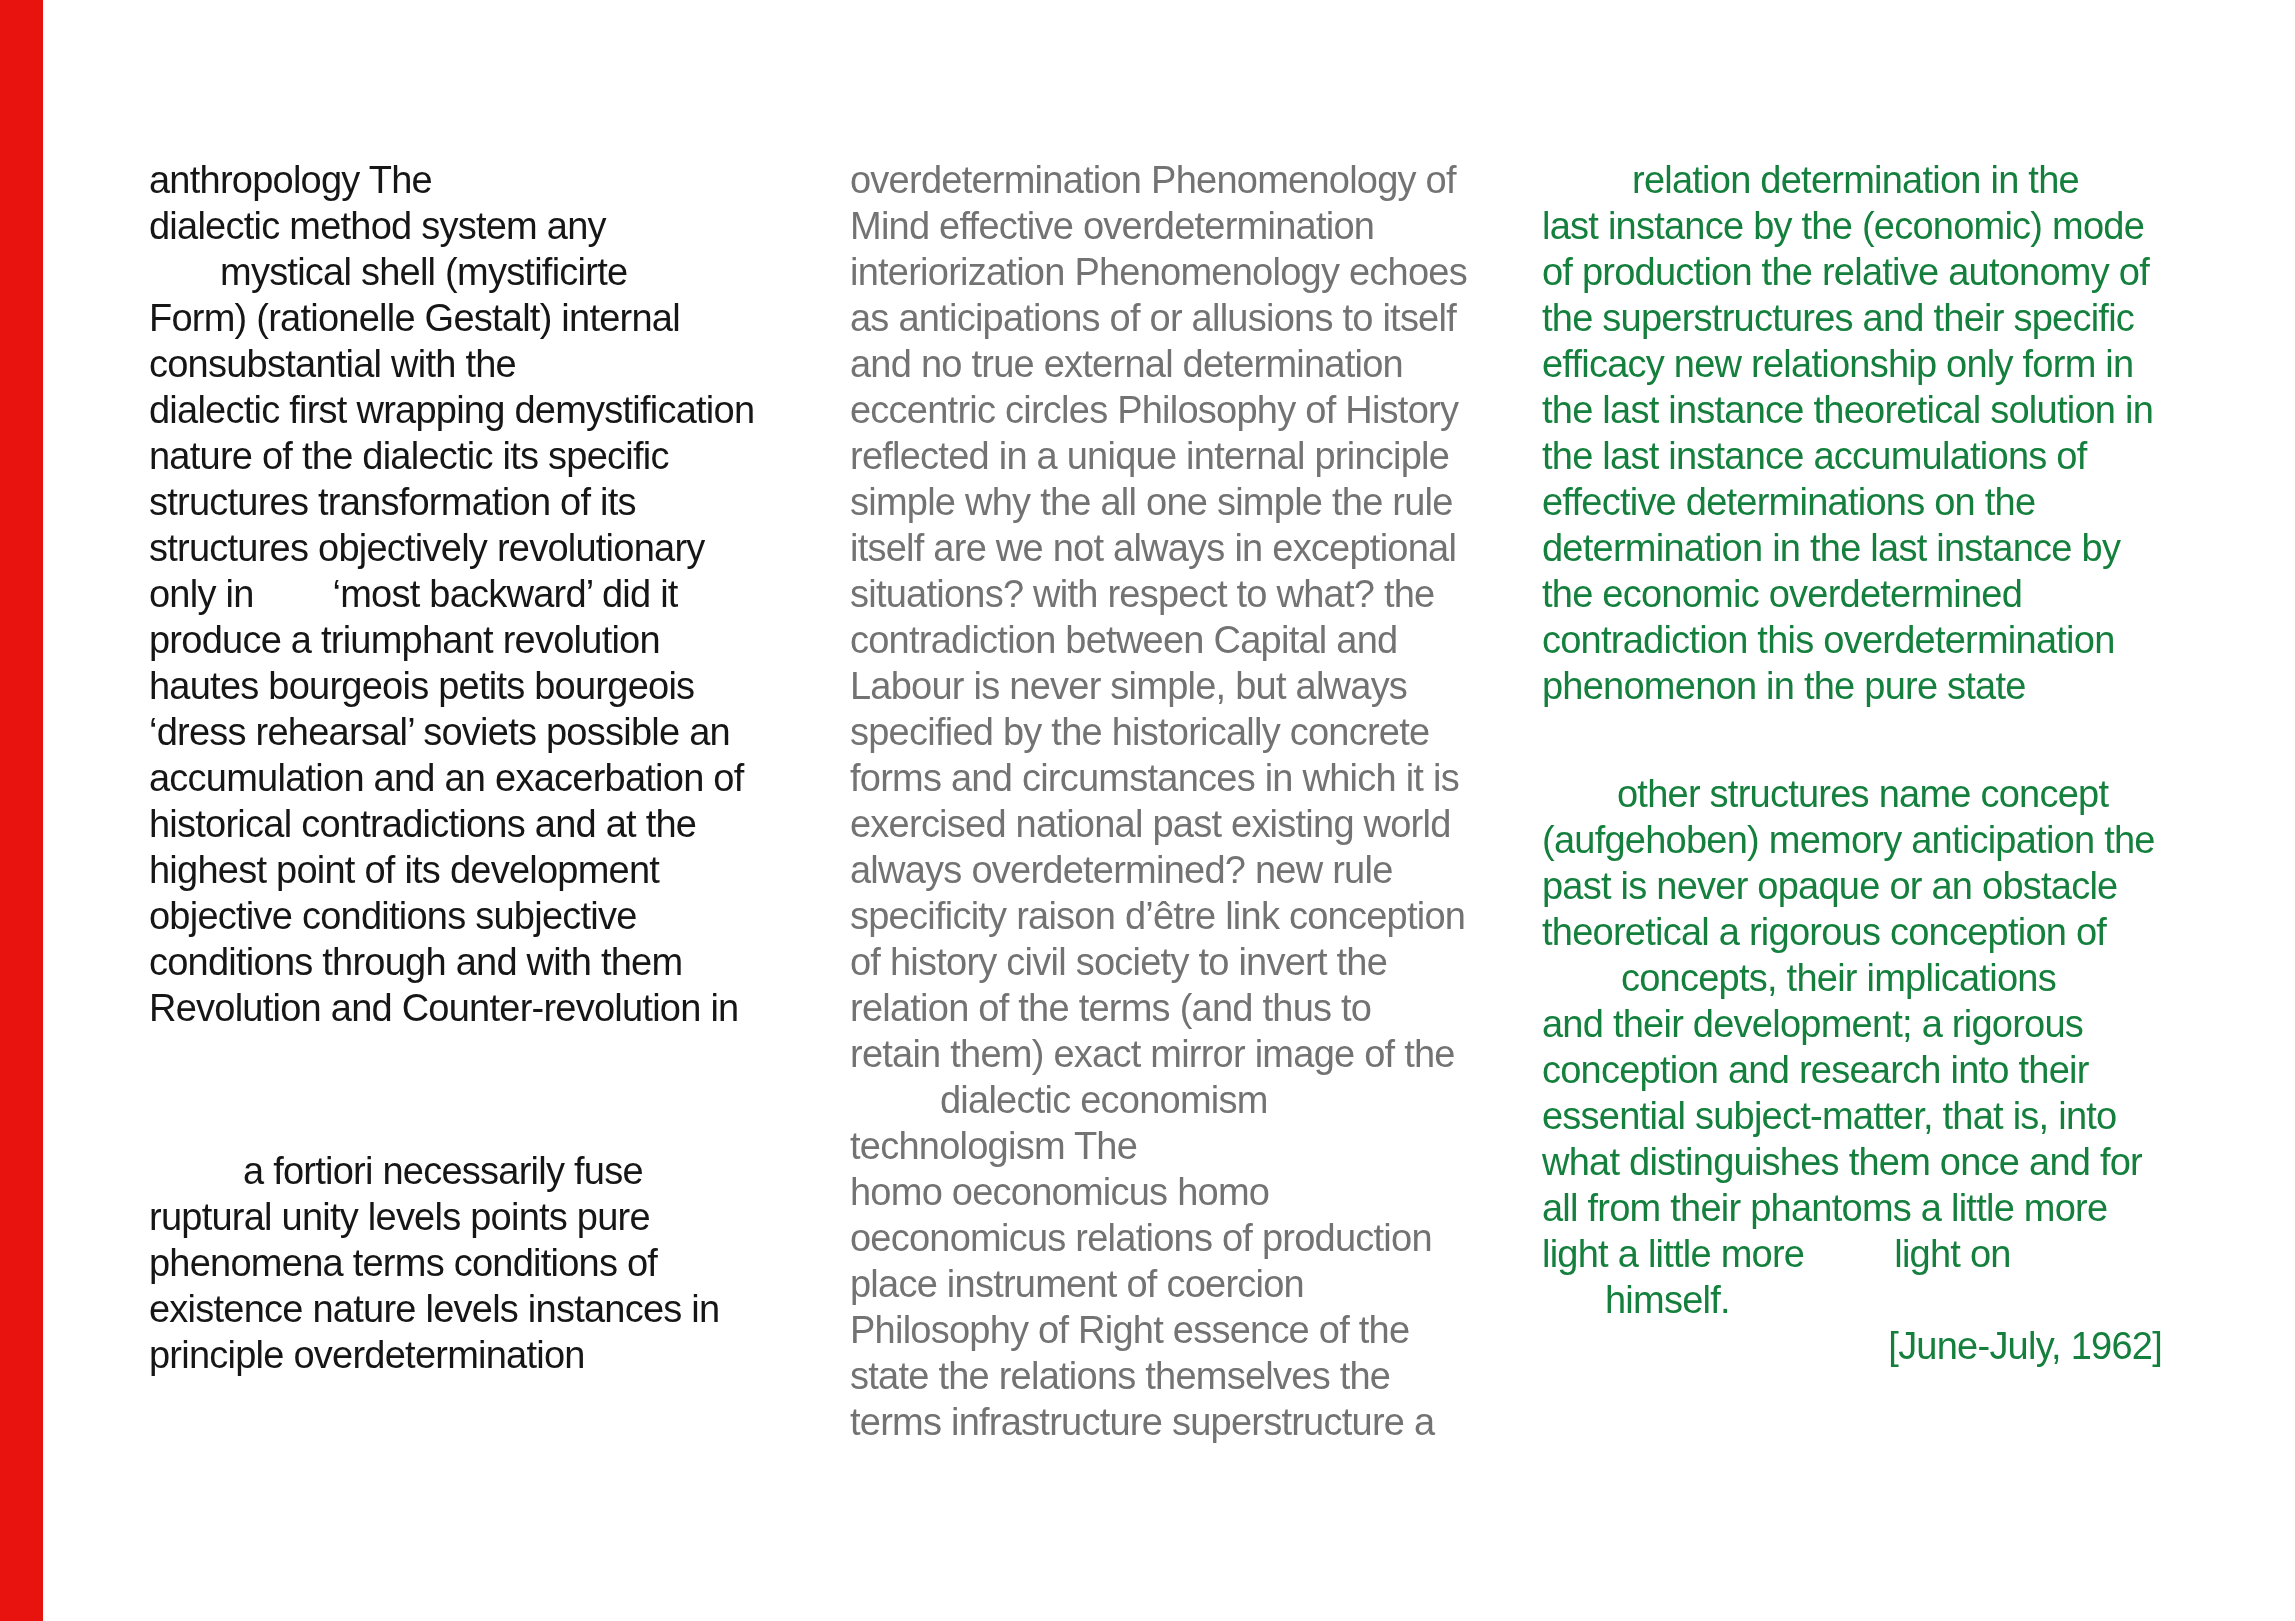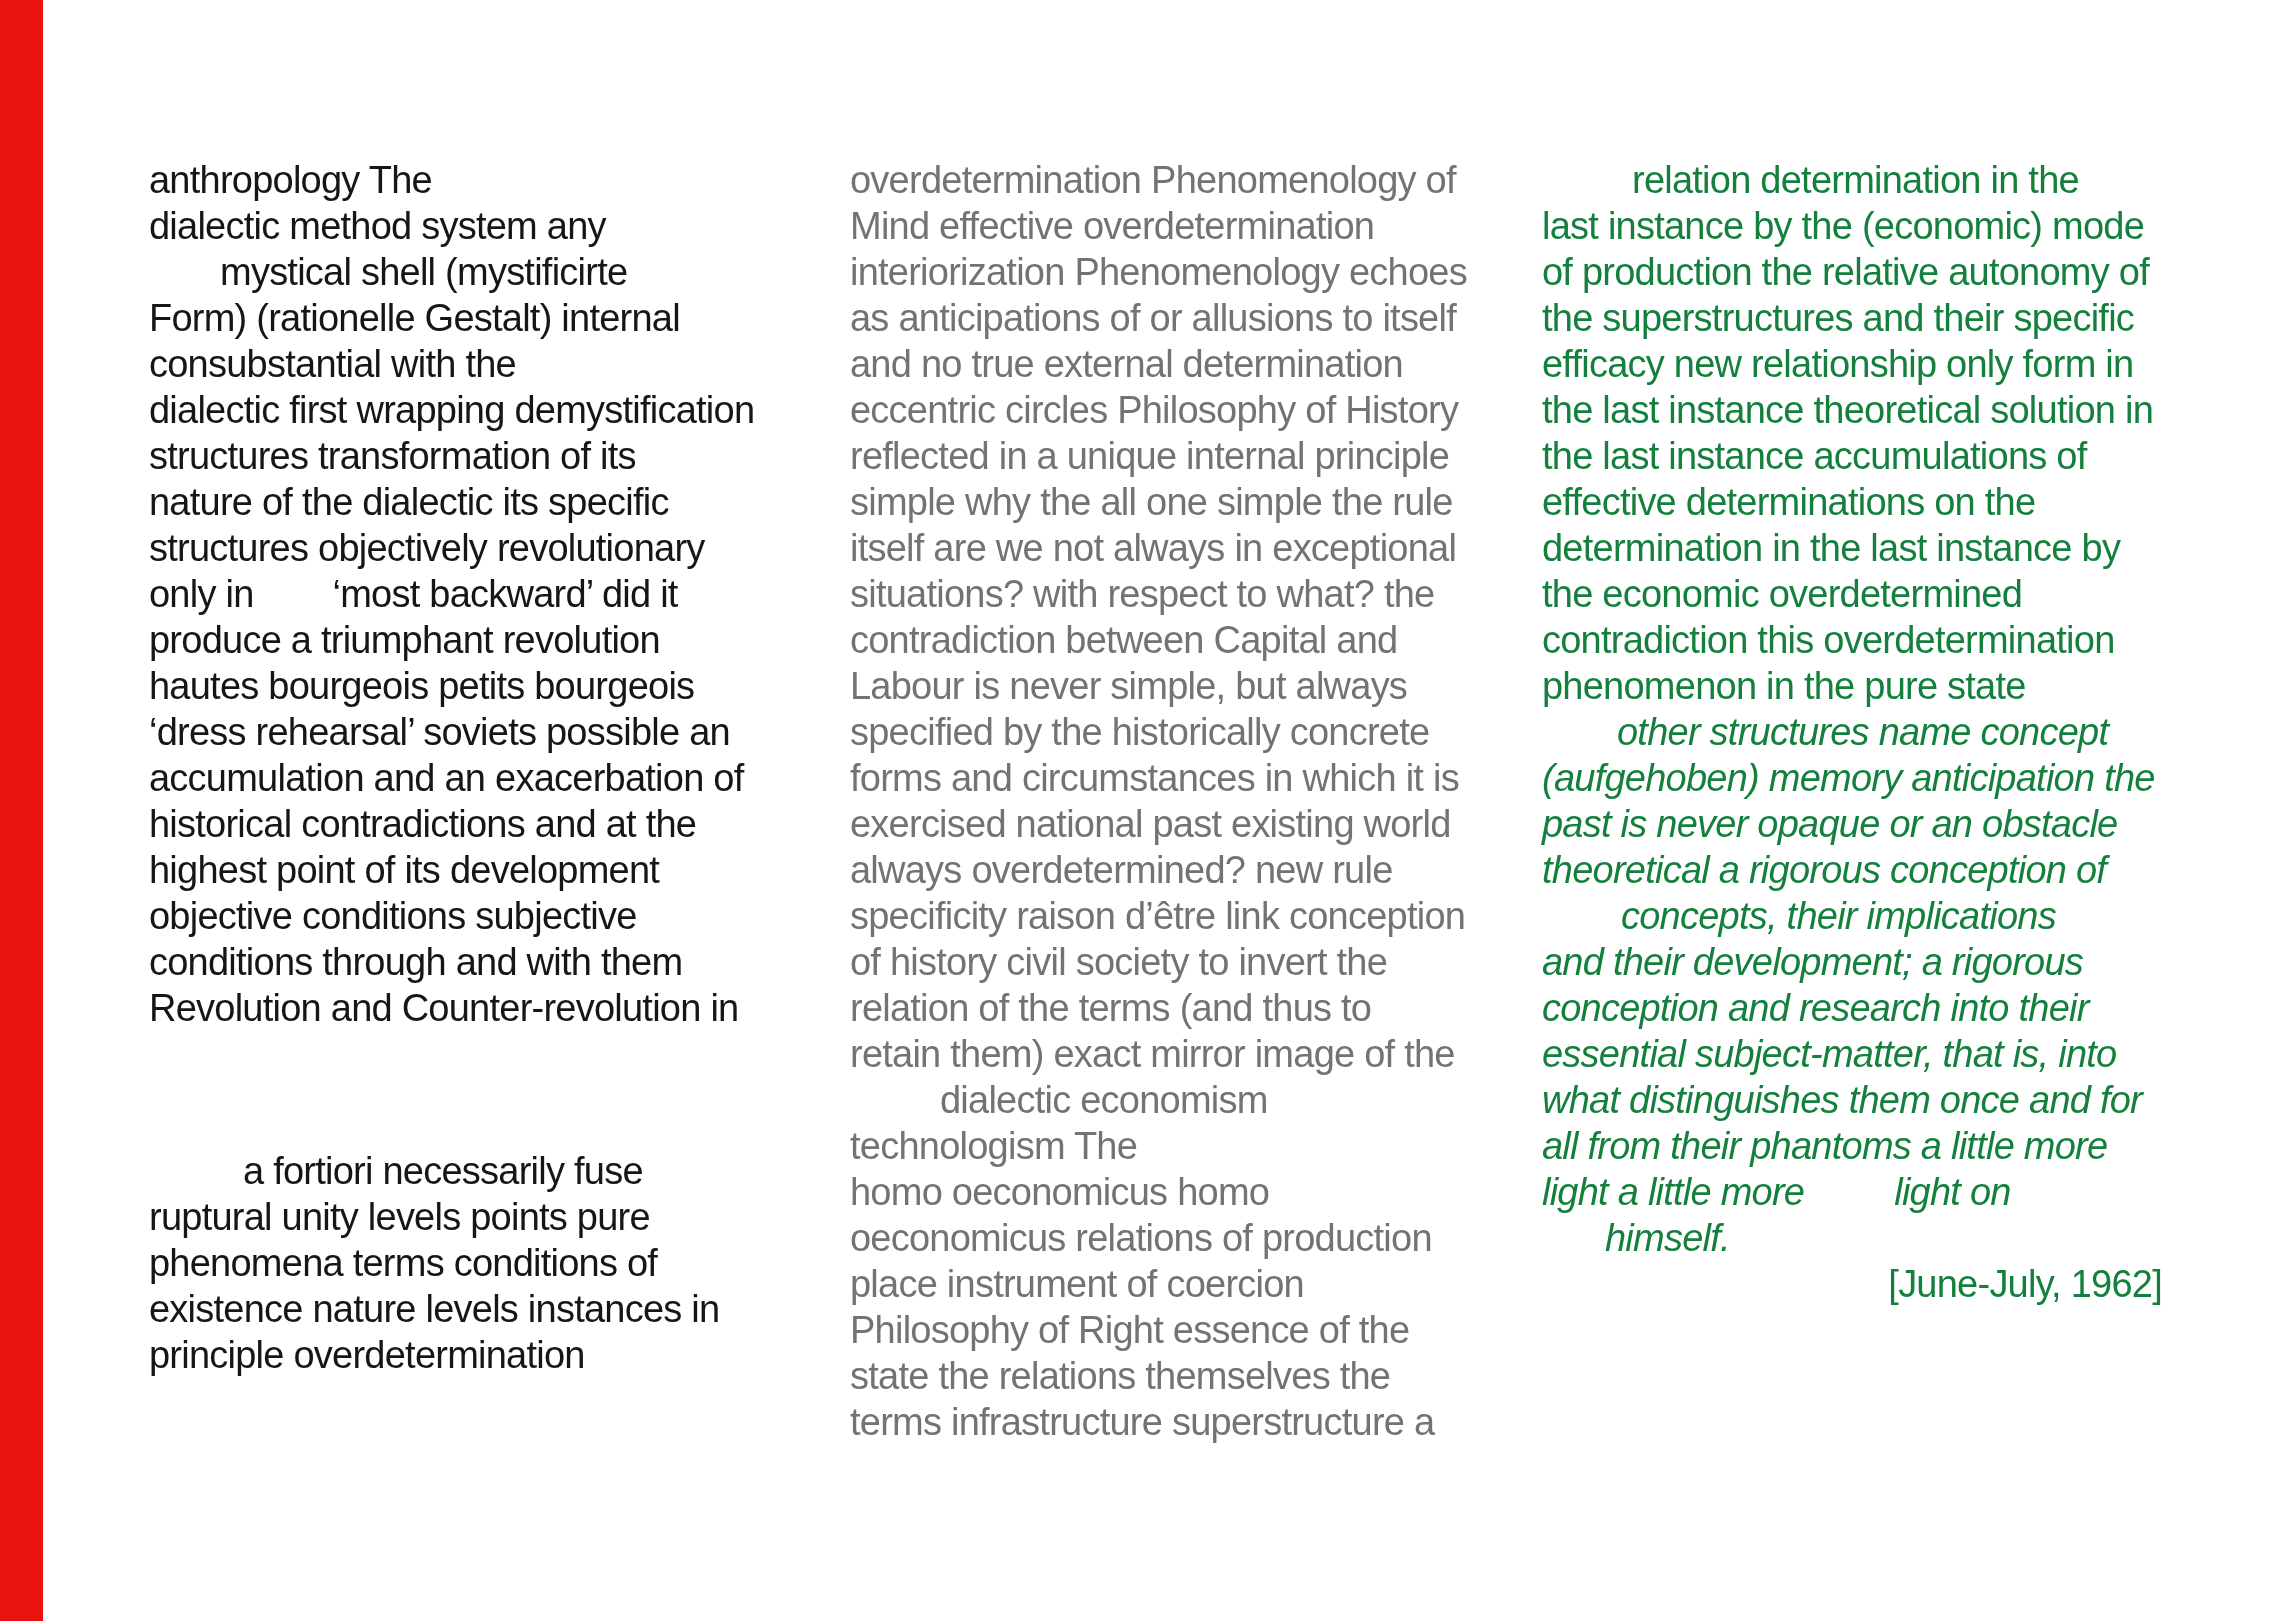"structures transformation of its" div.line { order: before "nature of the dialectic its" -> after "nature of the dialectic its" }
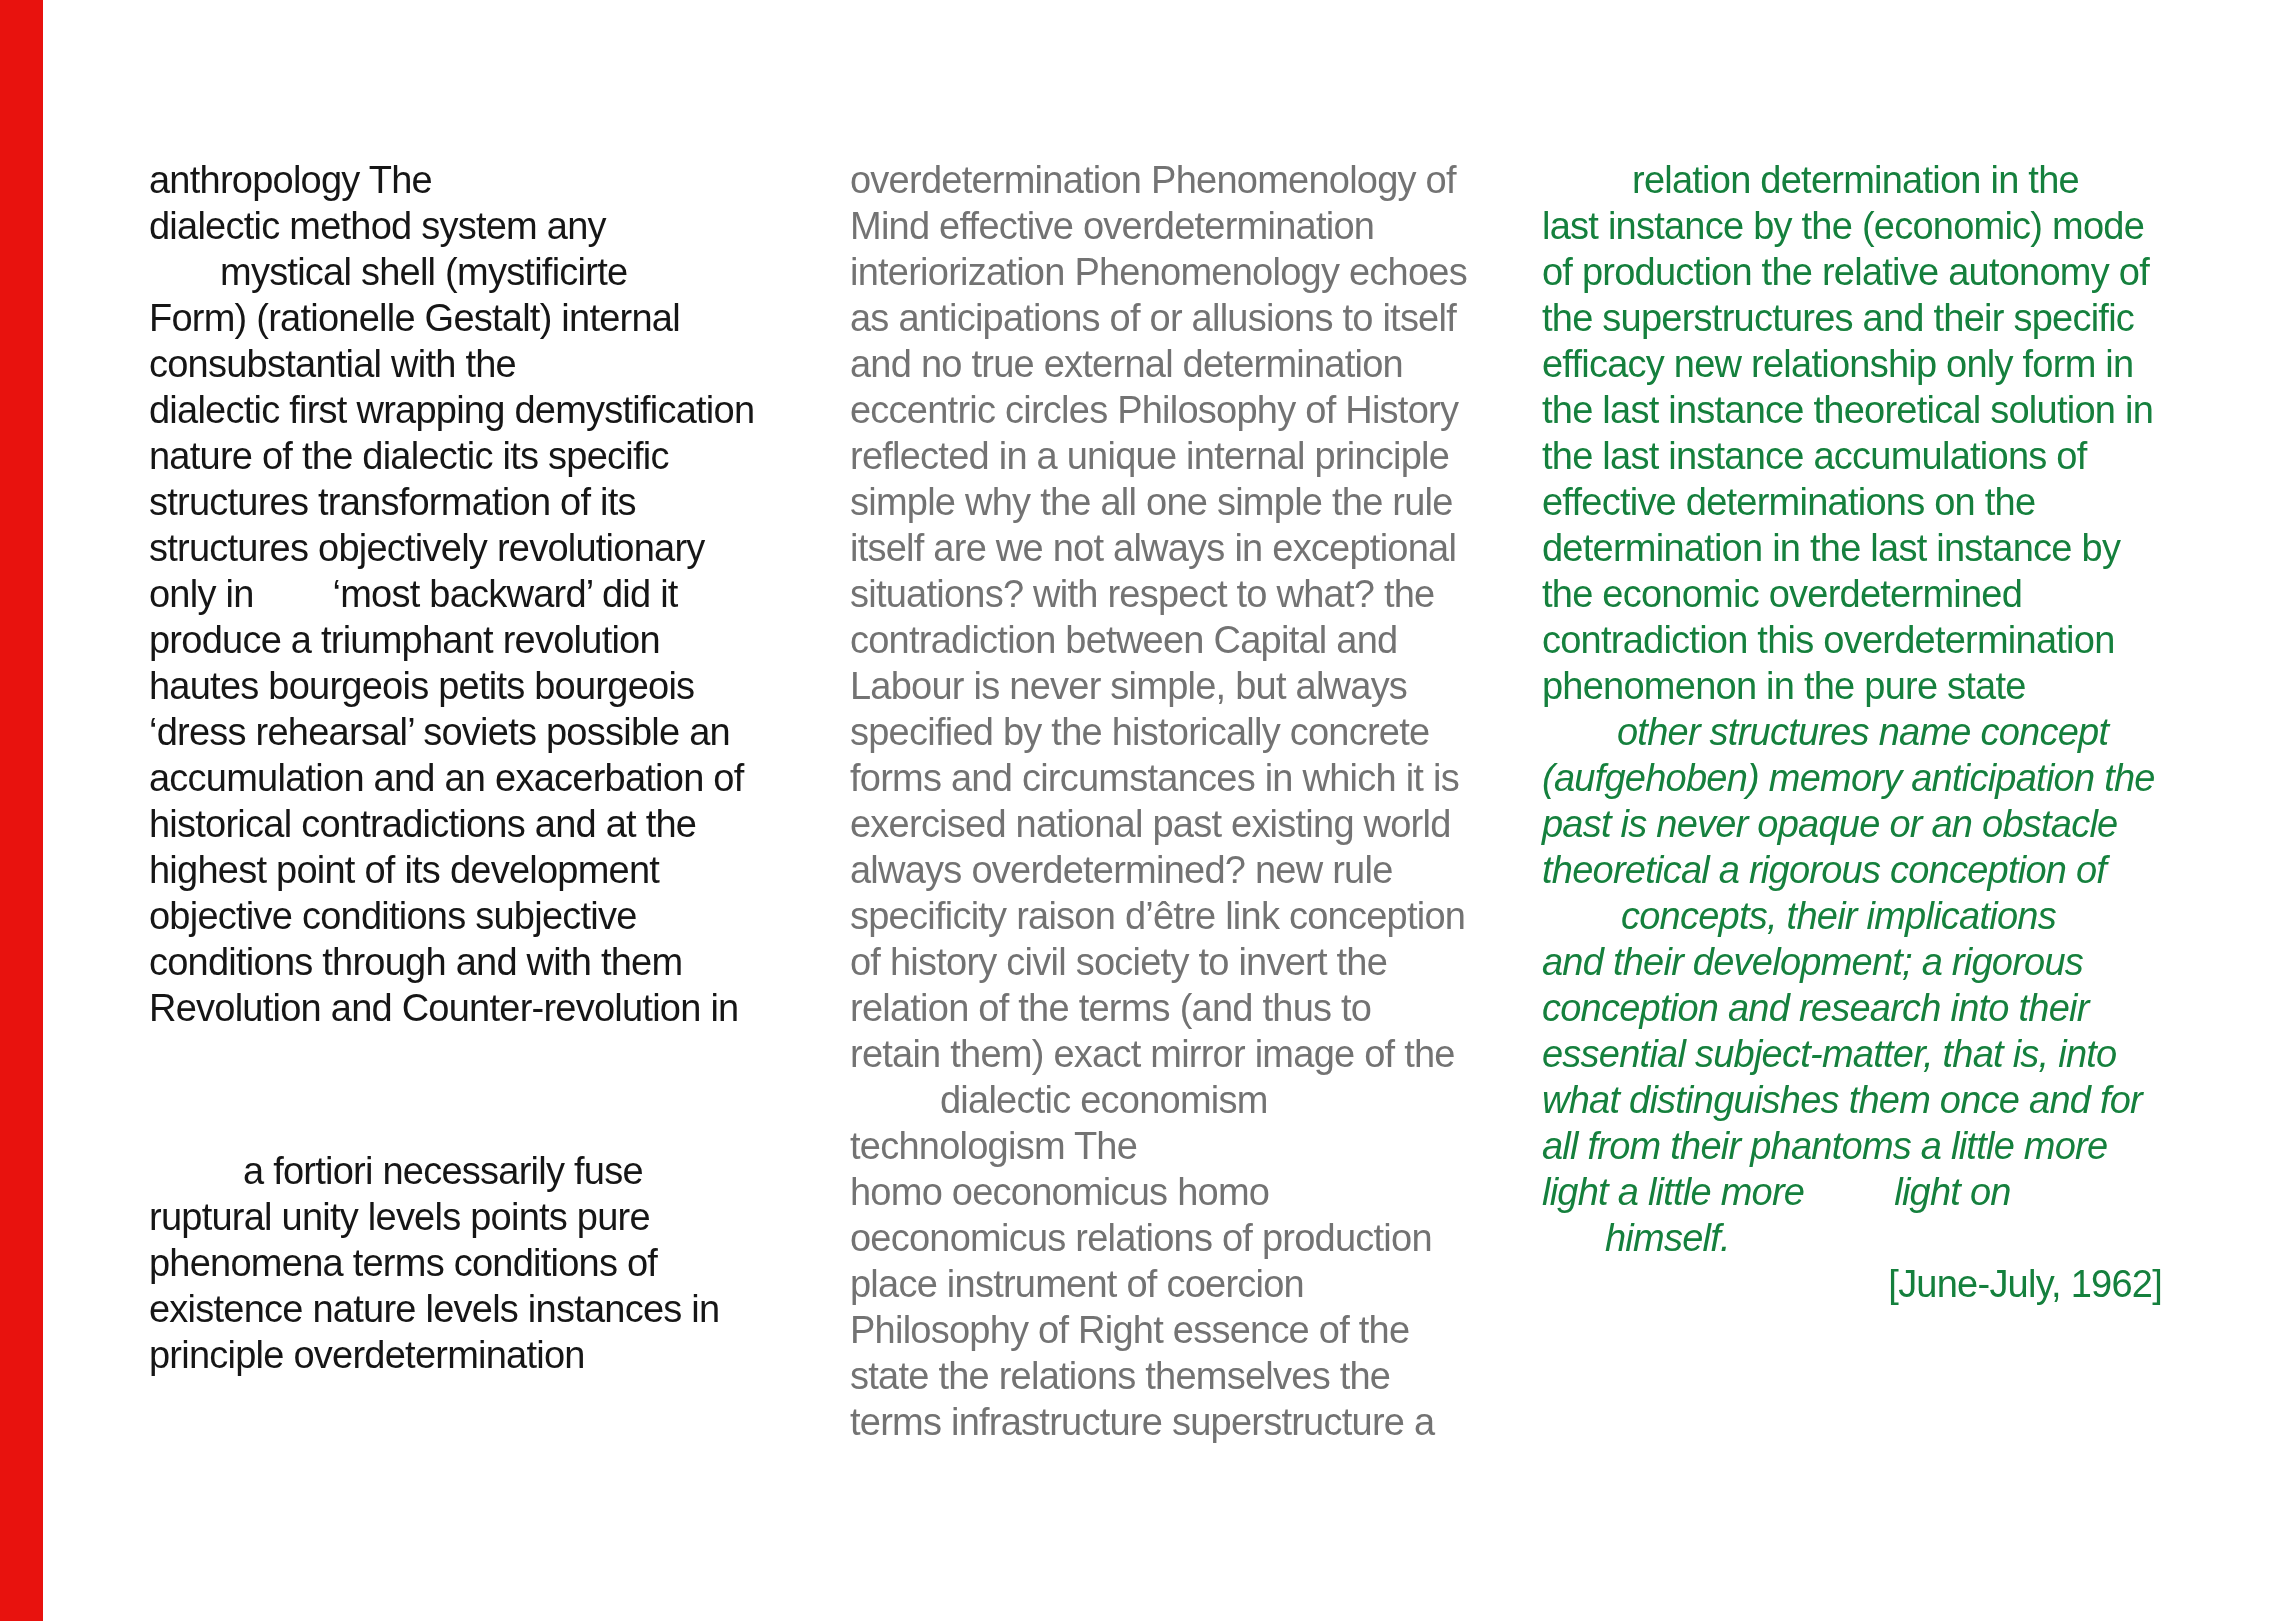"other structures name concept" .col-3 .para + .para { font-style: italic -> none; margin-top: none -> 62px }
